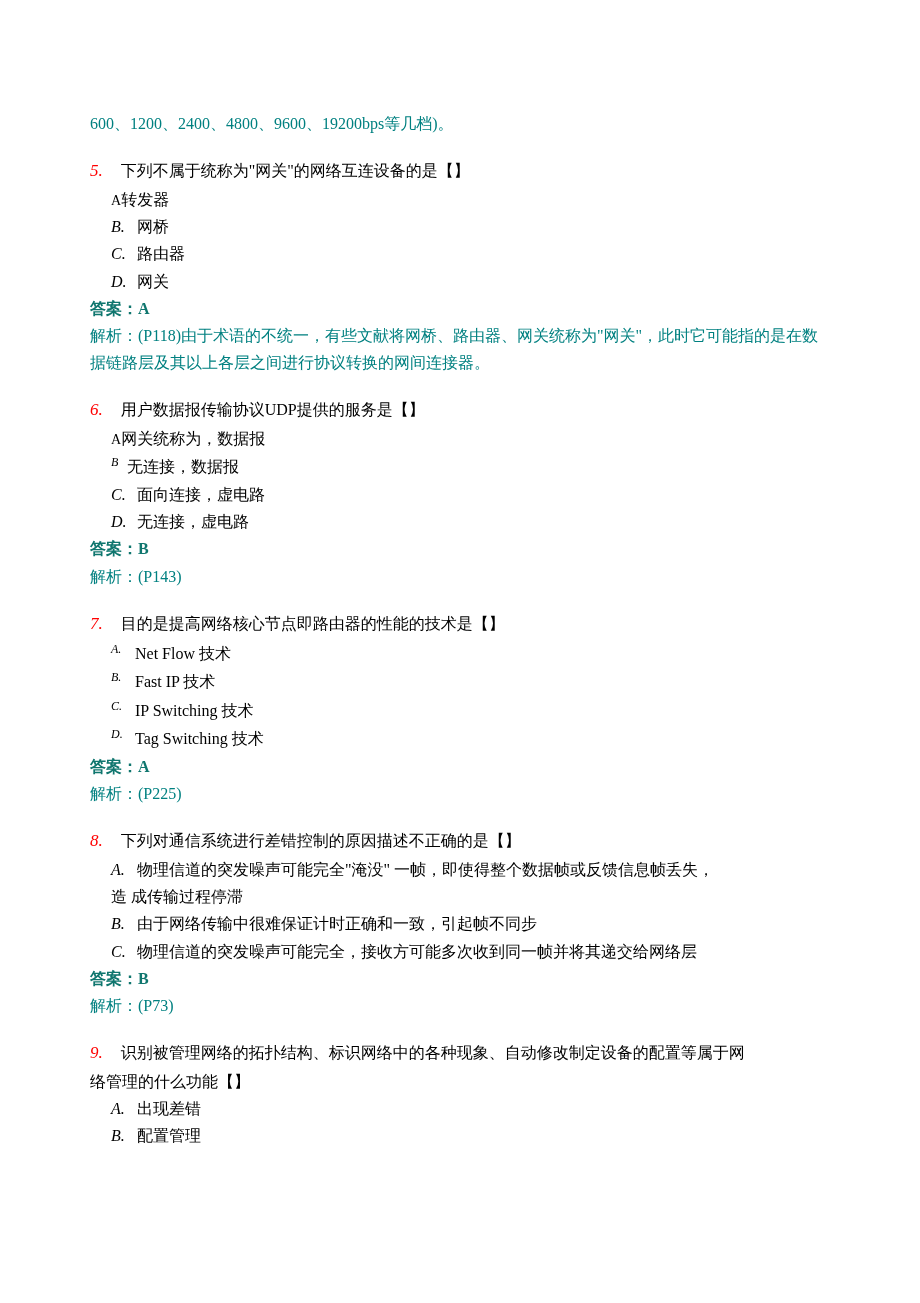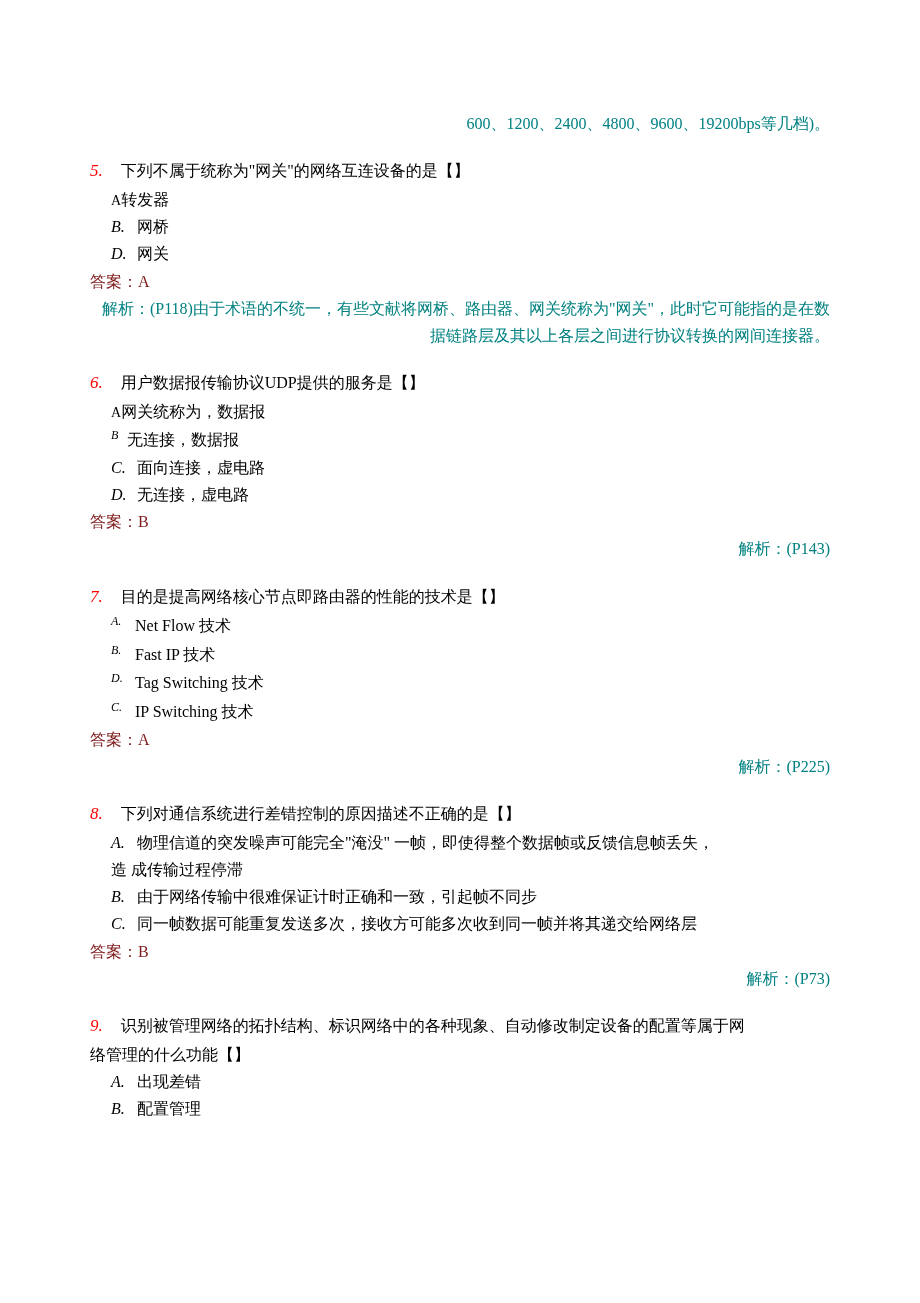"600、1200、2400、4800、9600、19200bps等几档)。" .teal { text-align: right -> none }
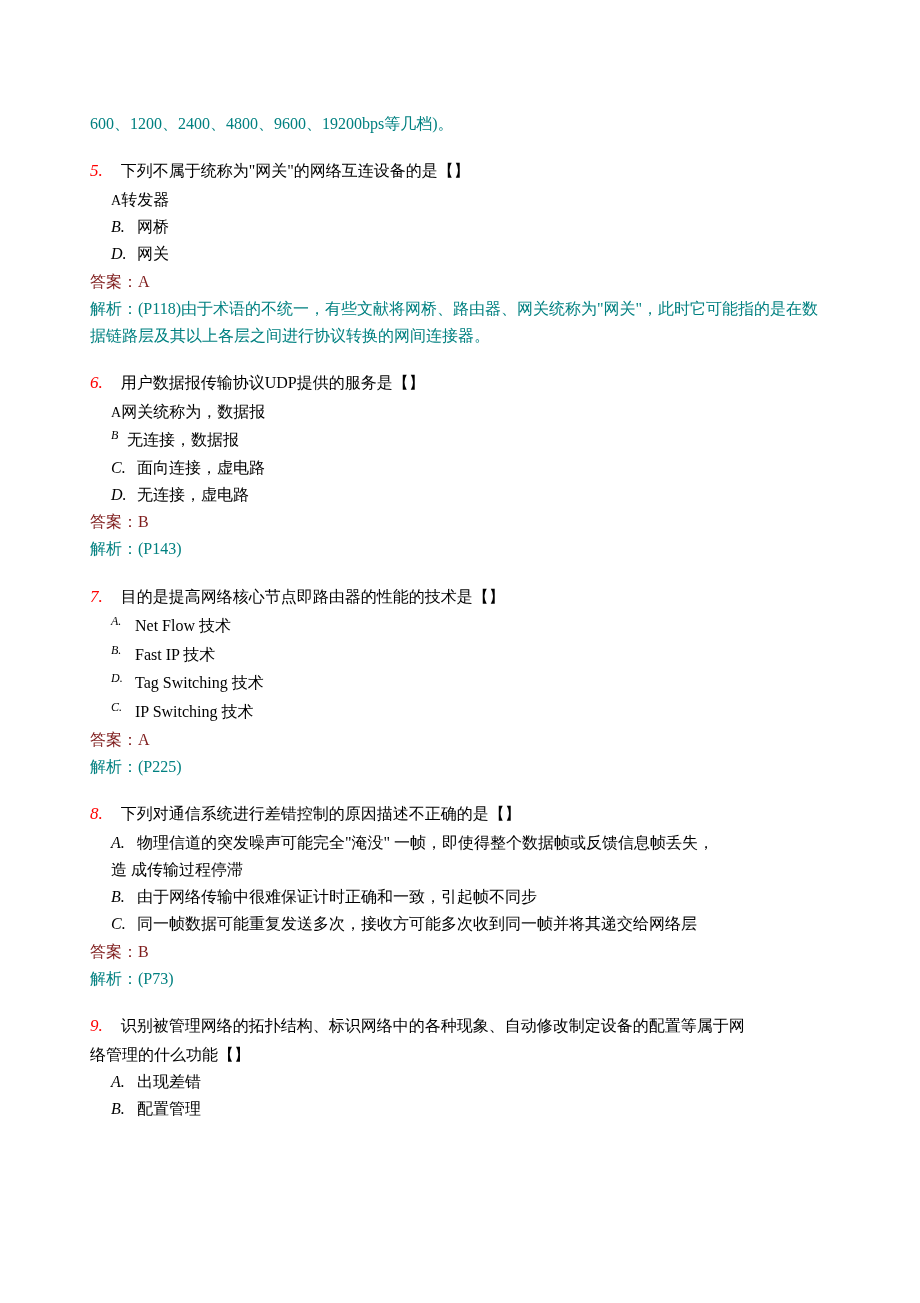"C. 路由器" span.opt-row { html: none -> <span><span>C.</span><span>路由器</span></span> }
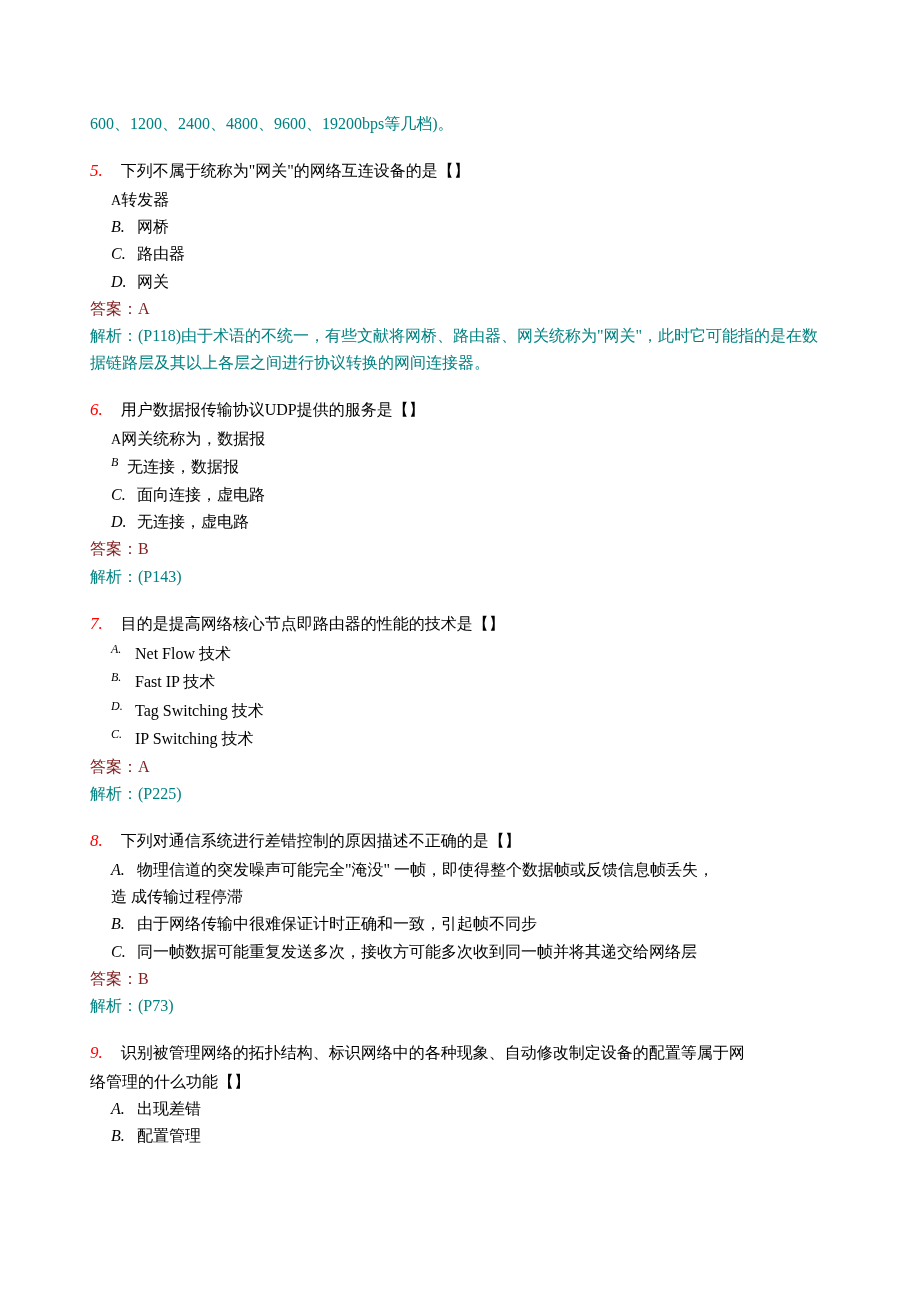"答案：A" .blue { color: #7f1d1d -> #0f766e; font-weight: none -> bold }
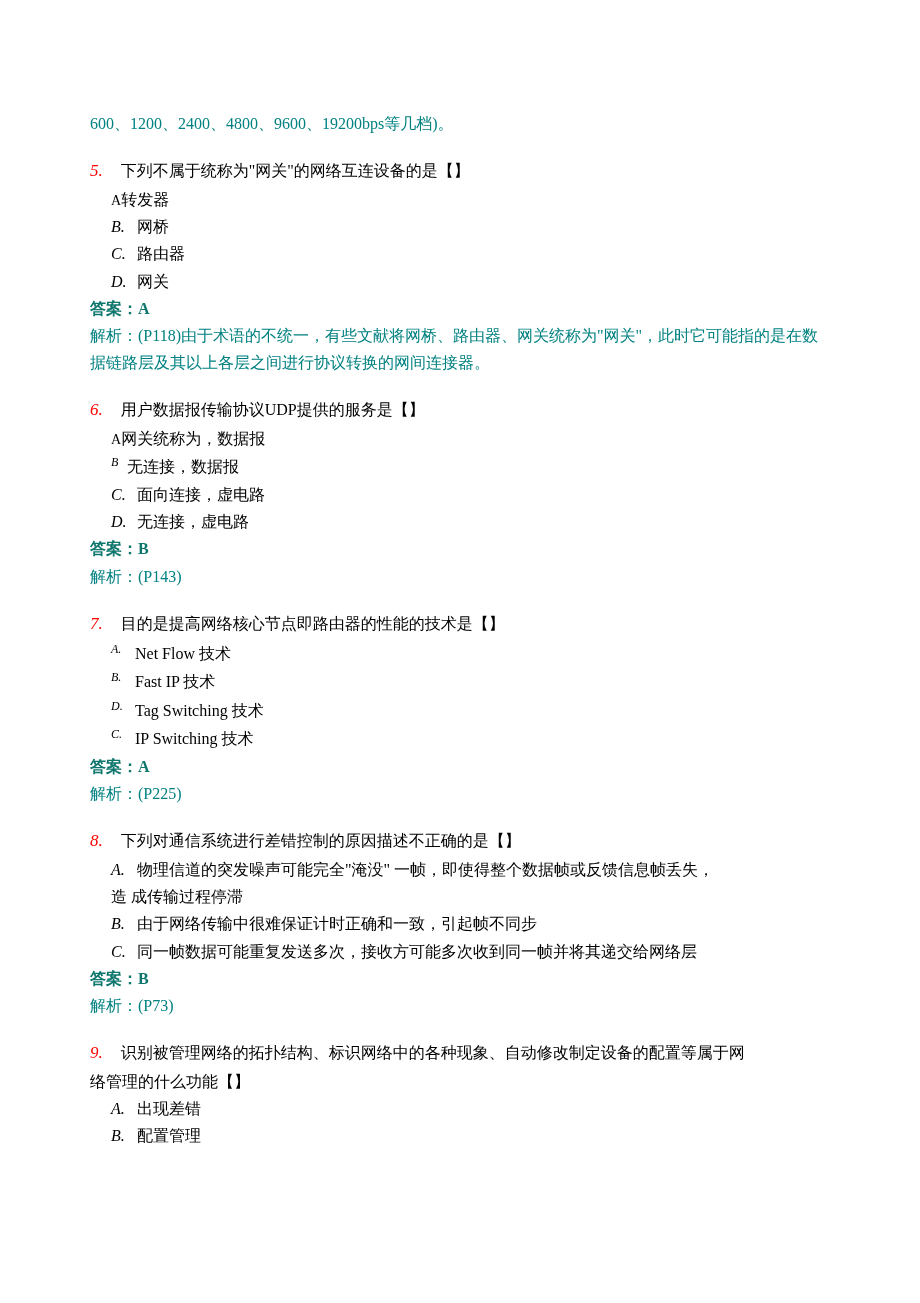"D. Tag Switching 技术" span.opt-row { order: before "C. IP Switching 技术" -> after "C. IP Switching 技术" }
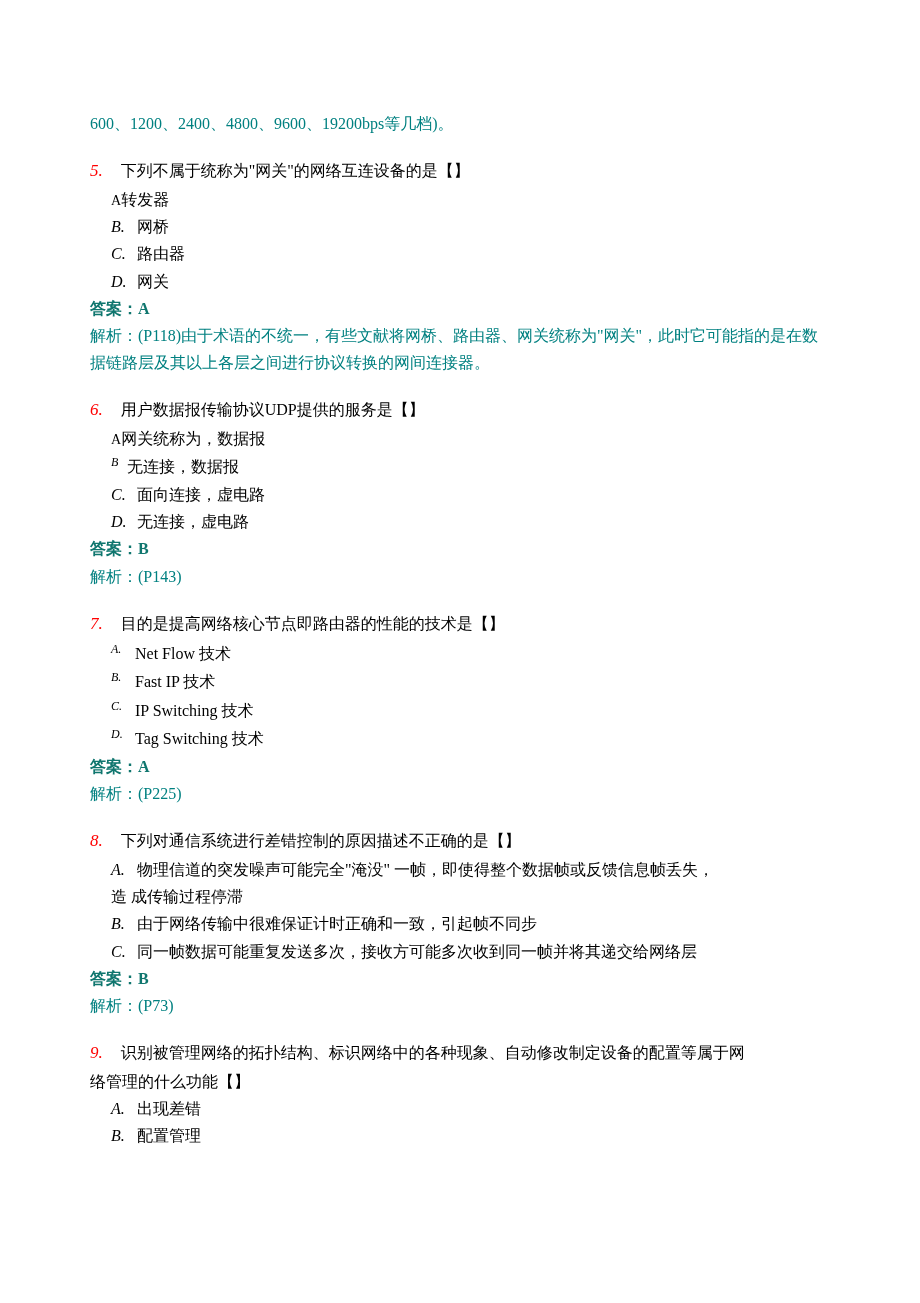"同一帧数据可能重复发送多次，接收方可能多次收到同一帧并将其递交给网络层" span { text: 同一帧数据可能重复发送多次 -> 物理信道的突发噪声可能完全 }
